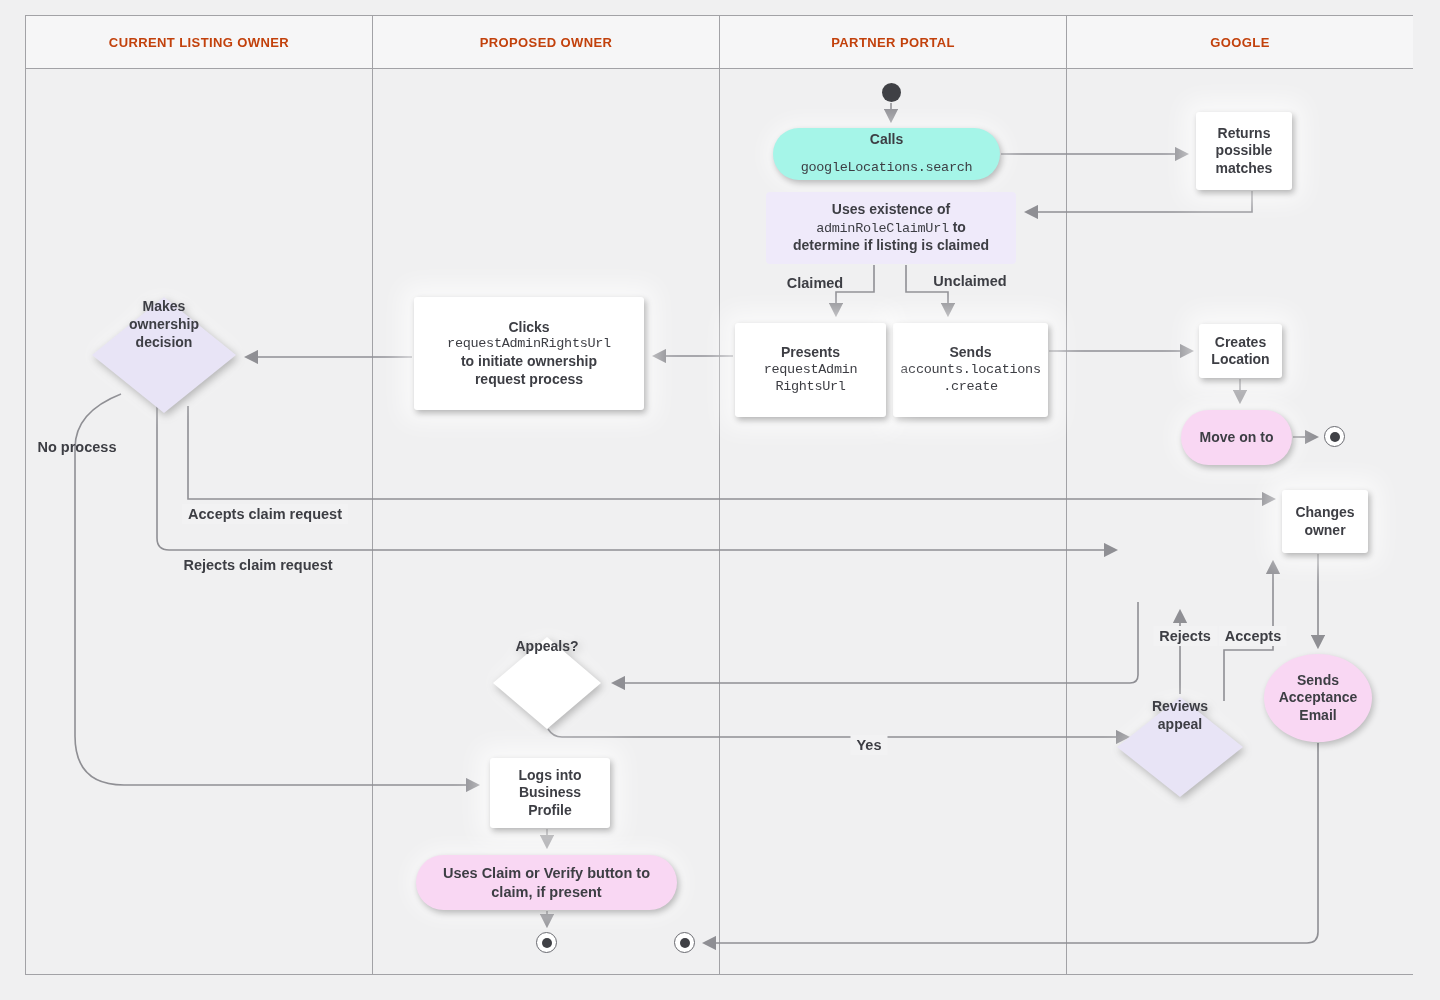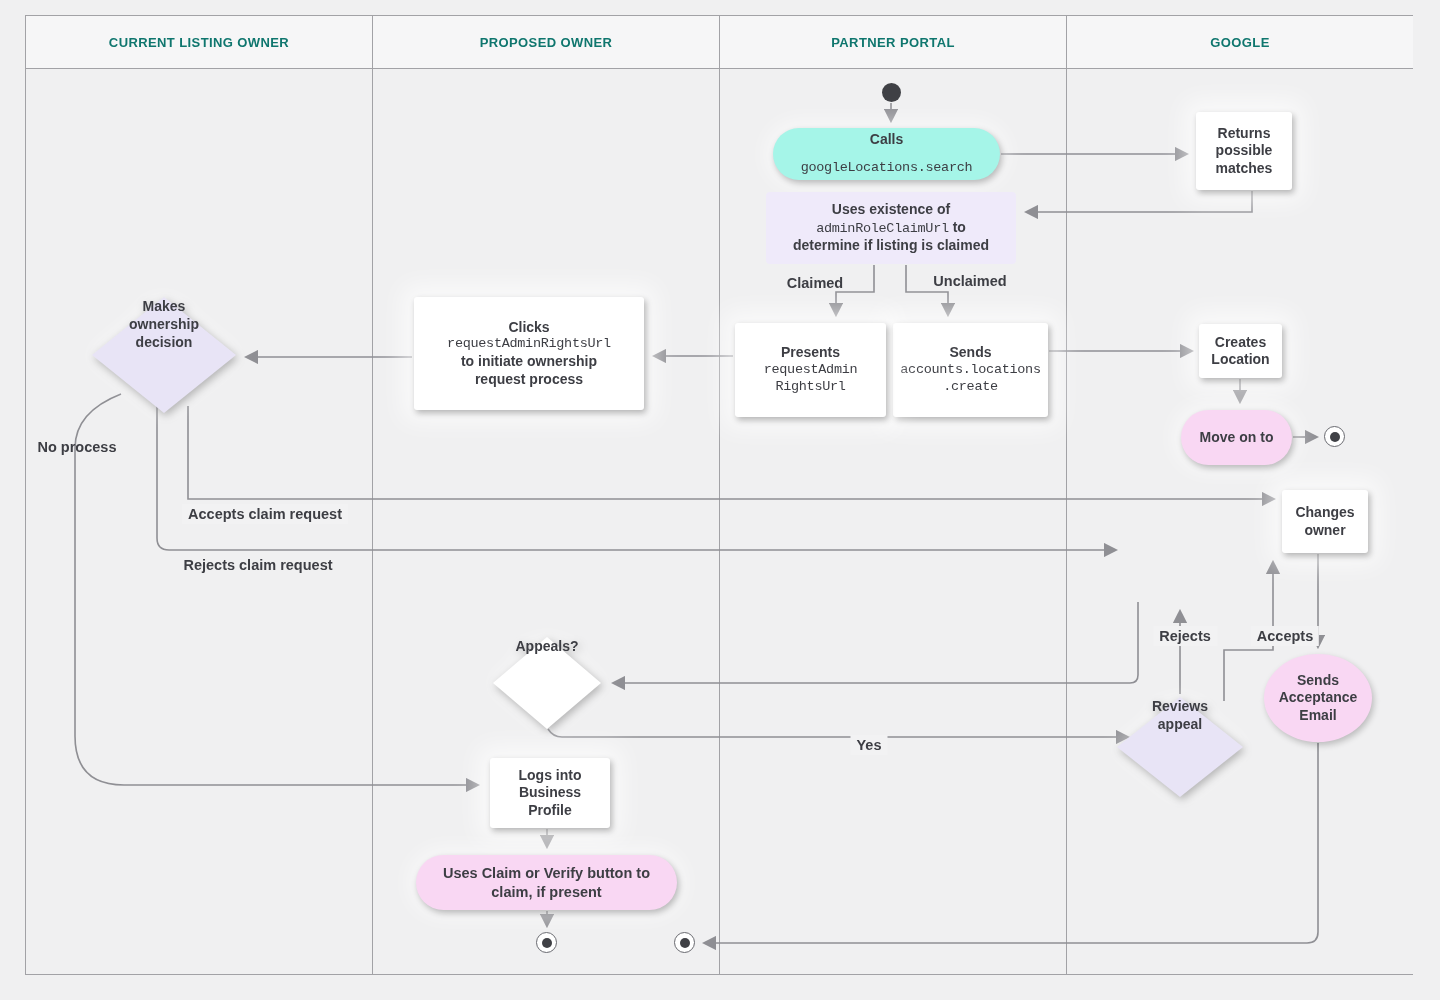"CURRENT LISTING OWNER" .hcell { color: #0f766e -> #c2410c }
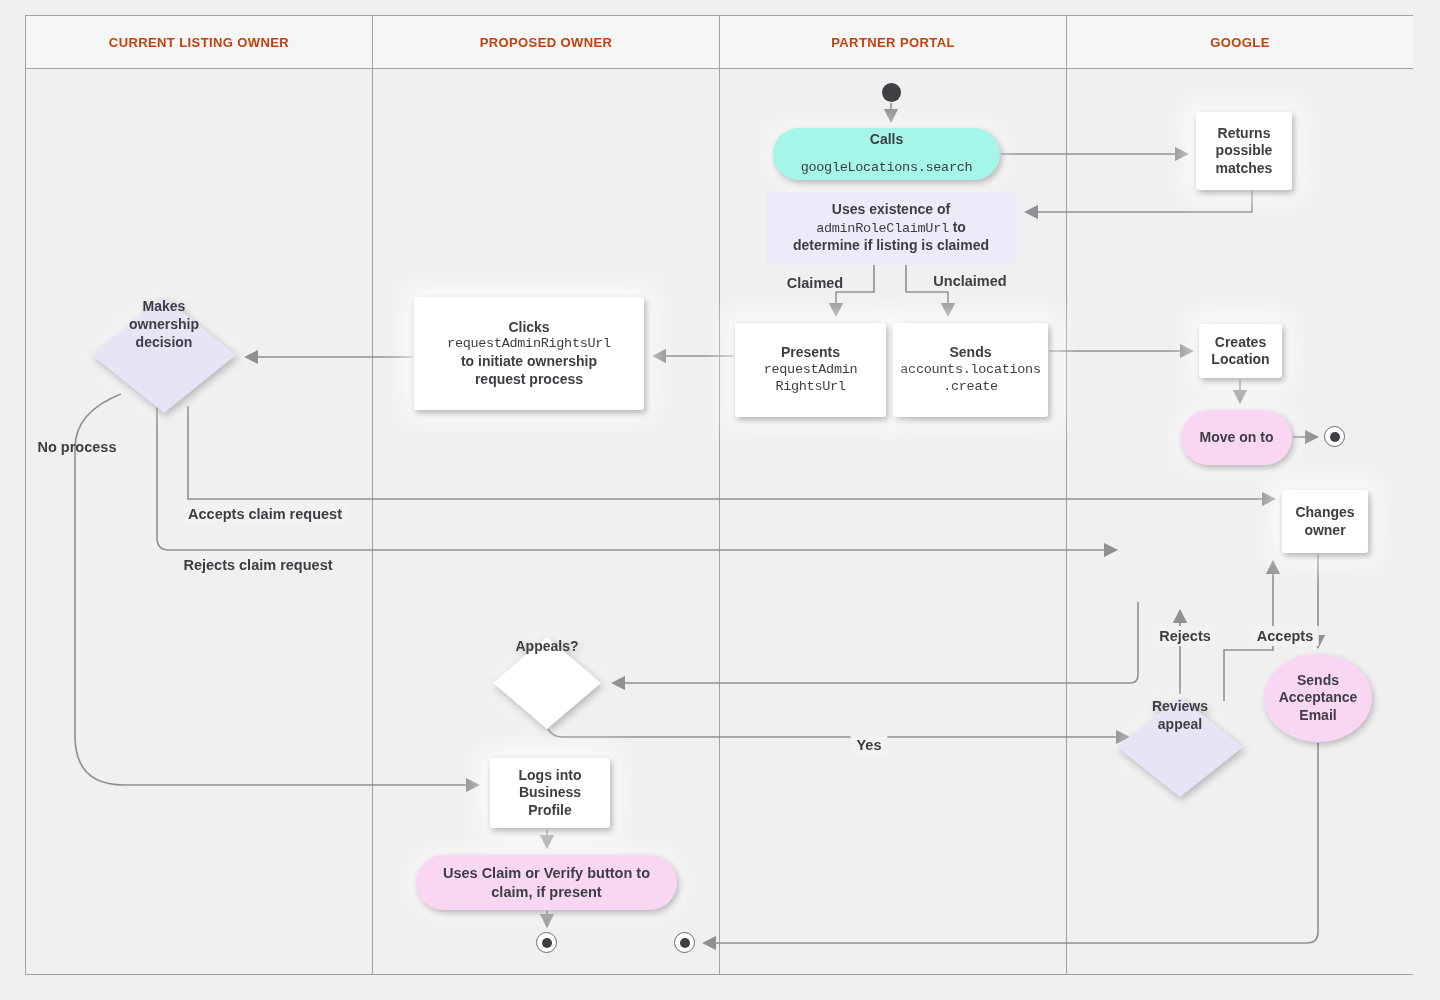"Accepts" div.elabel { margin-left: 32px -> none }
